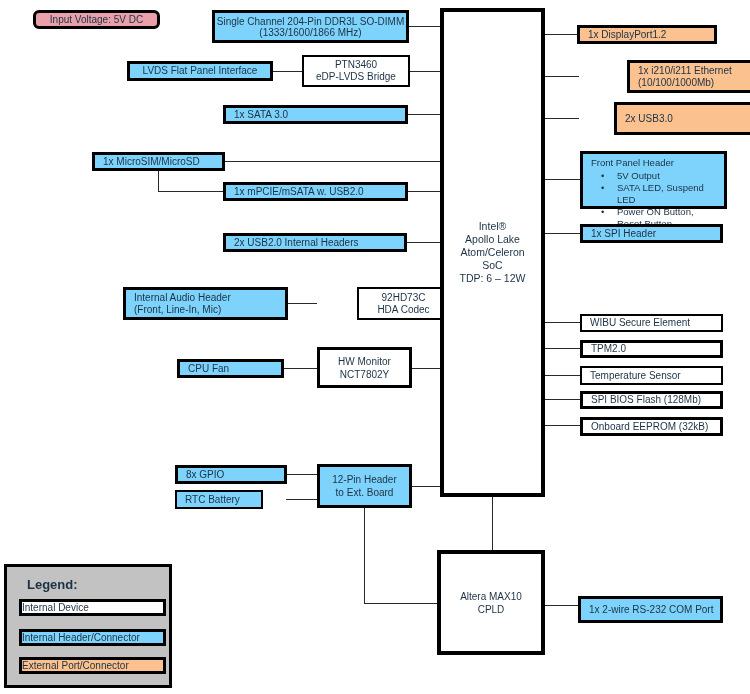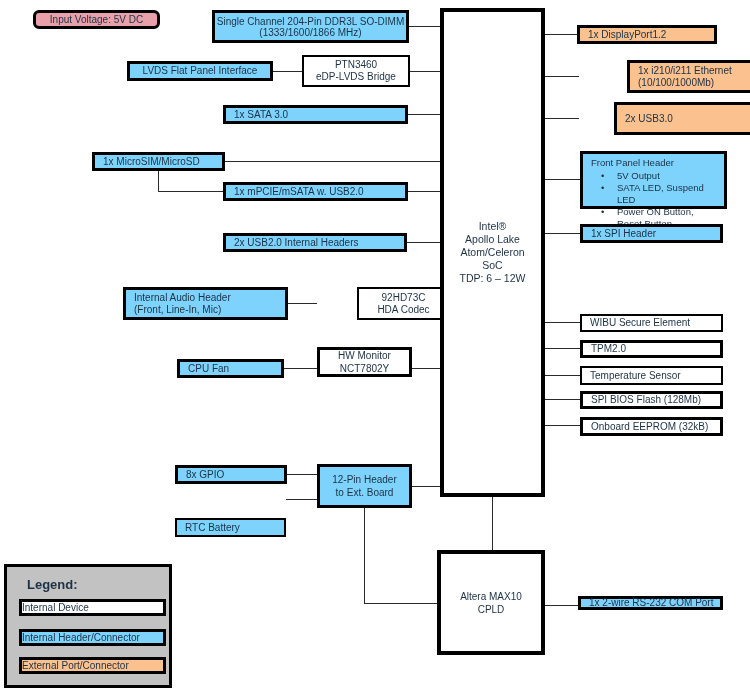"HW Monitor" div.box { height: 30px -> 41px }
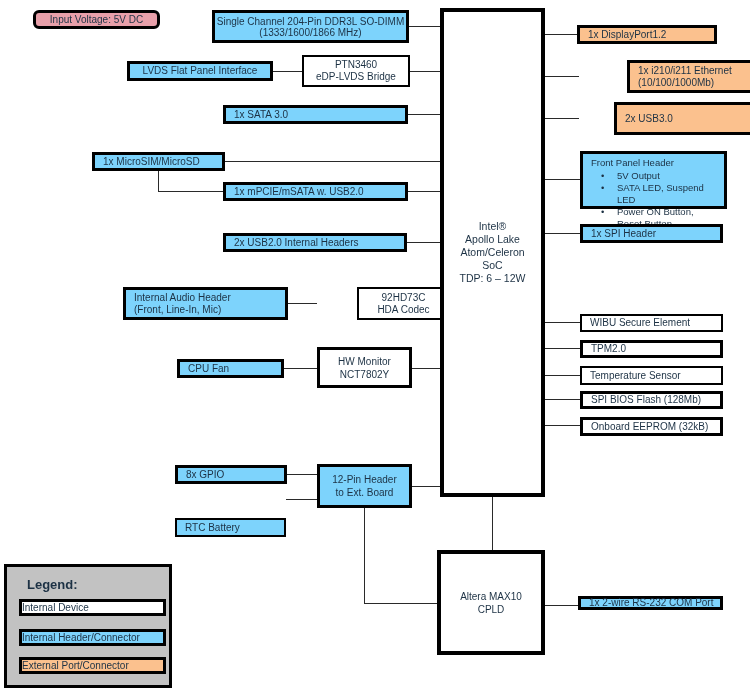"RTC Battery" div.box { margin-top: 28px -> none; width: 111px -> 88px }
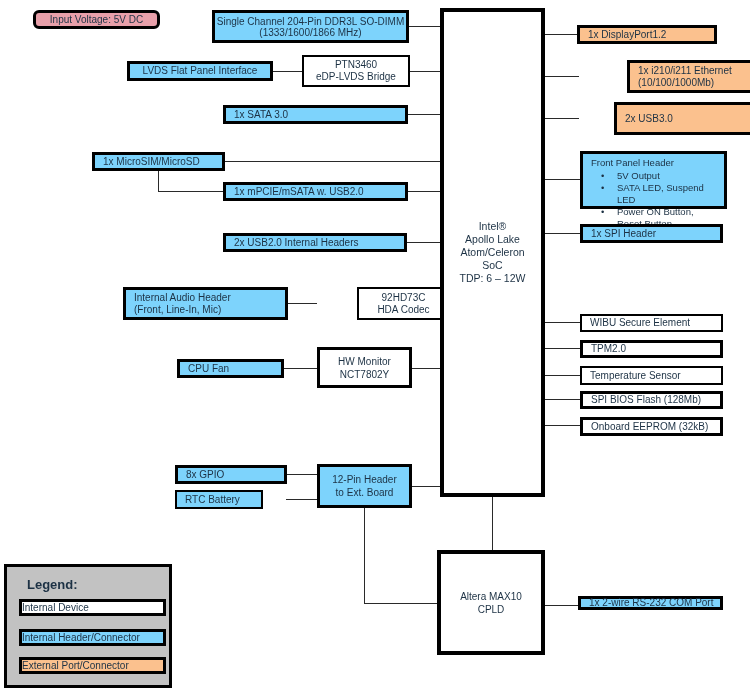"1x 2-wire RS-232 COM Port" div.box { height: 14px -> 27px }
